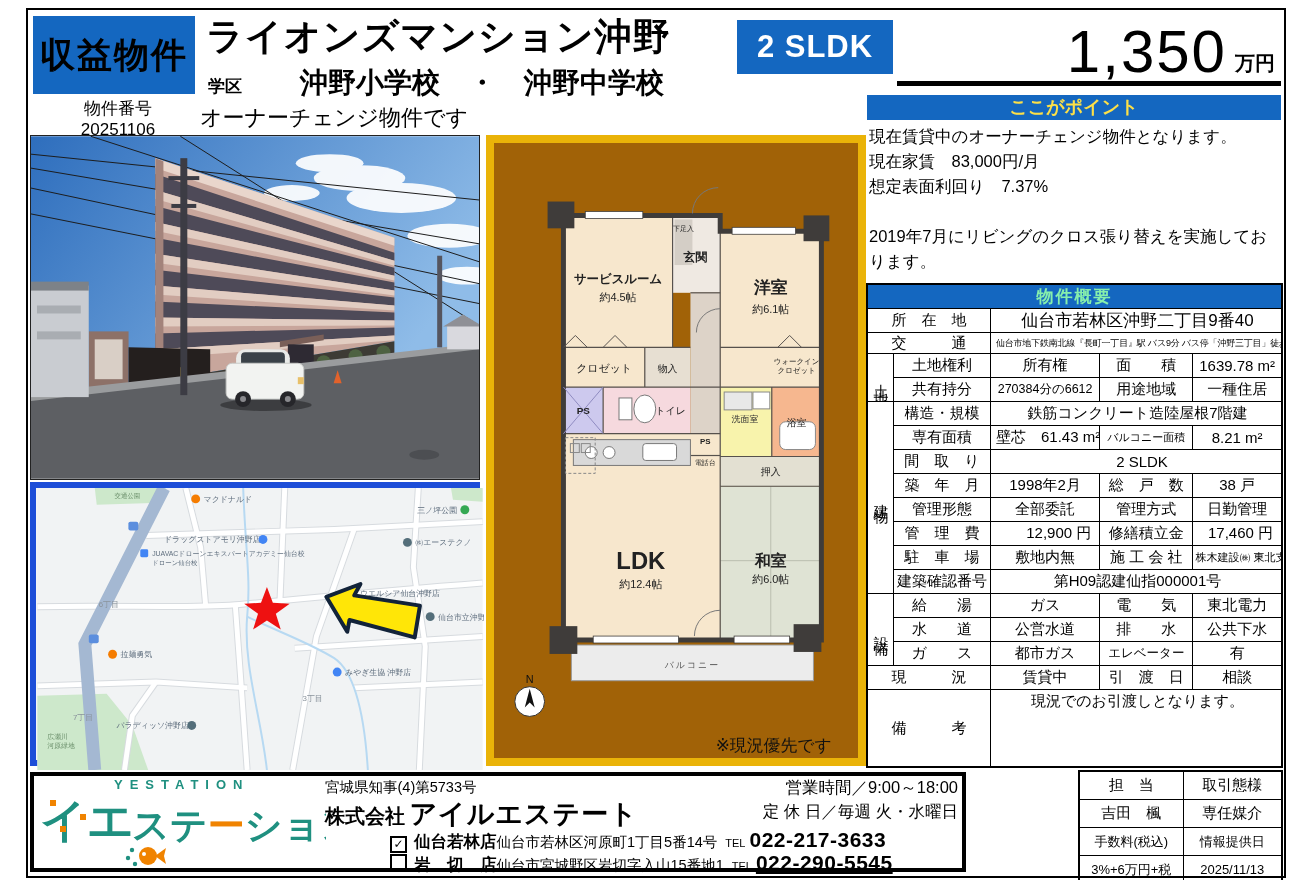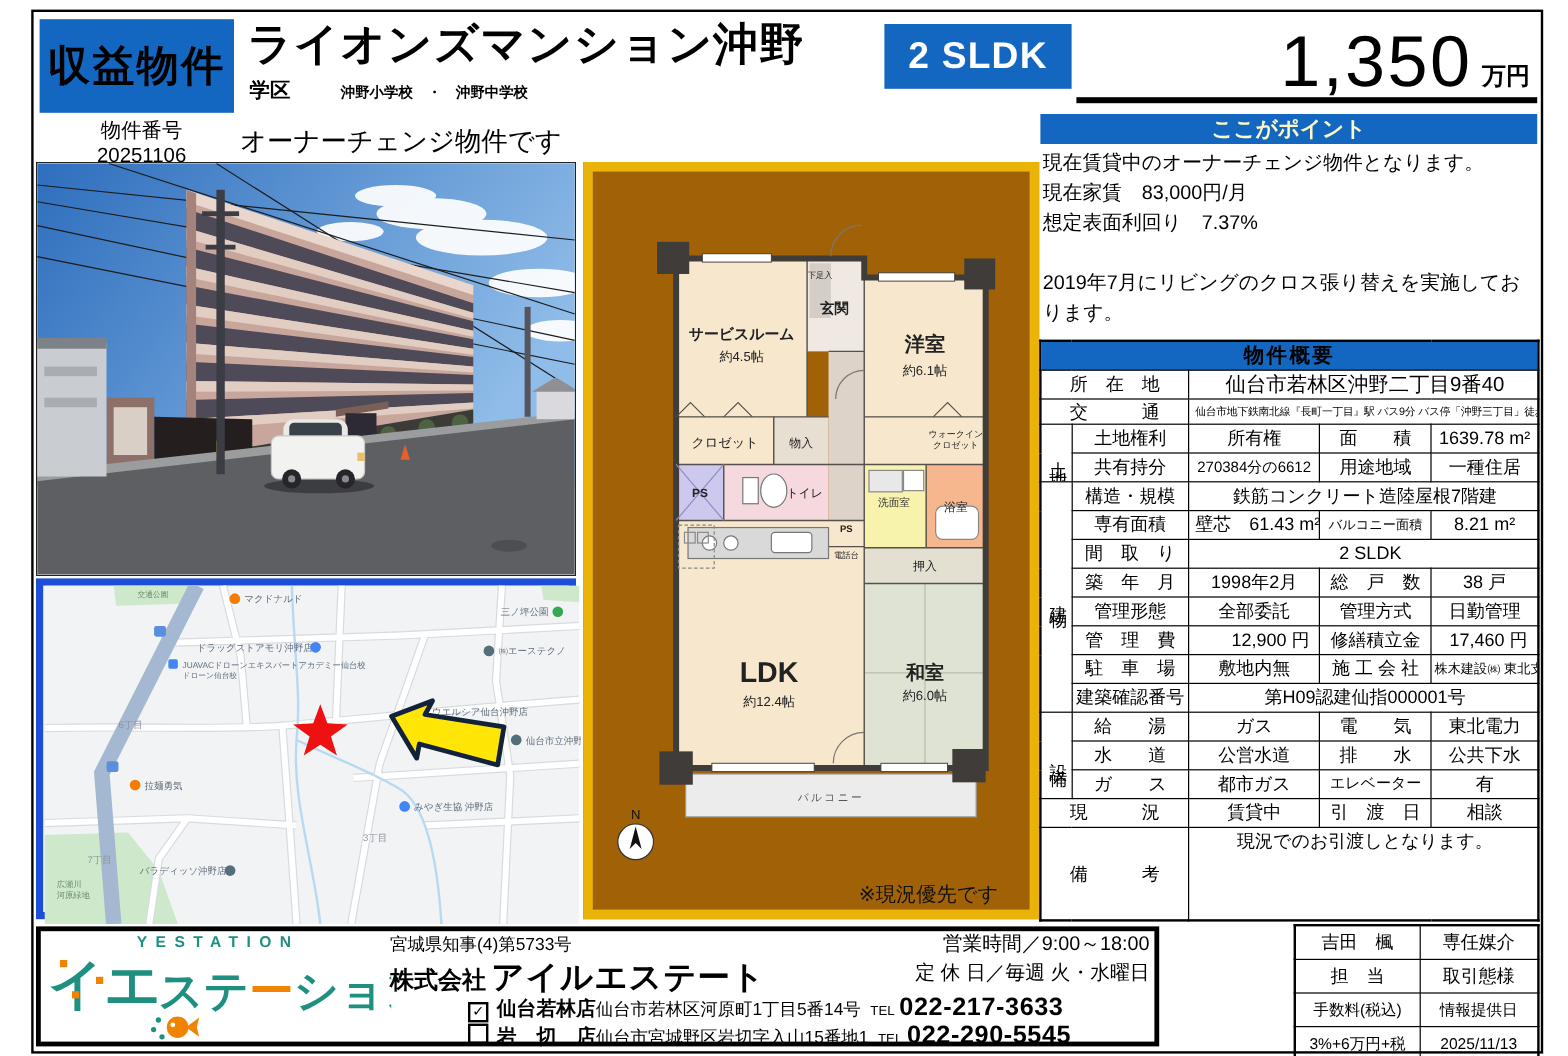"沖野小学校 ・ 沖野中学校" #school-row .schools { font-size: 12px -> 28px; margin-left: 42px -> 58px }
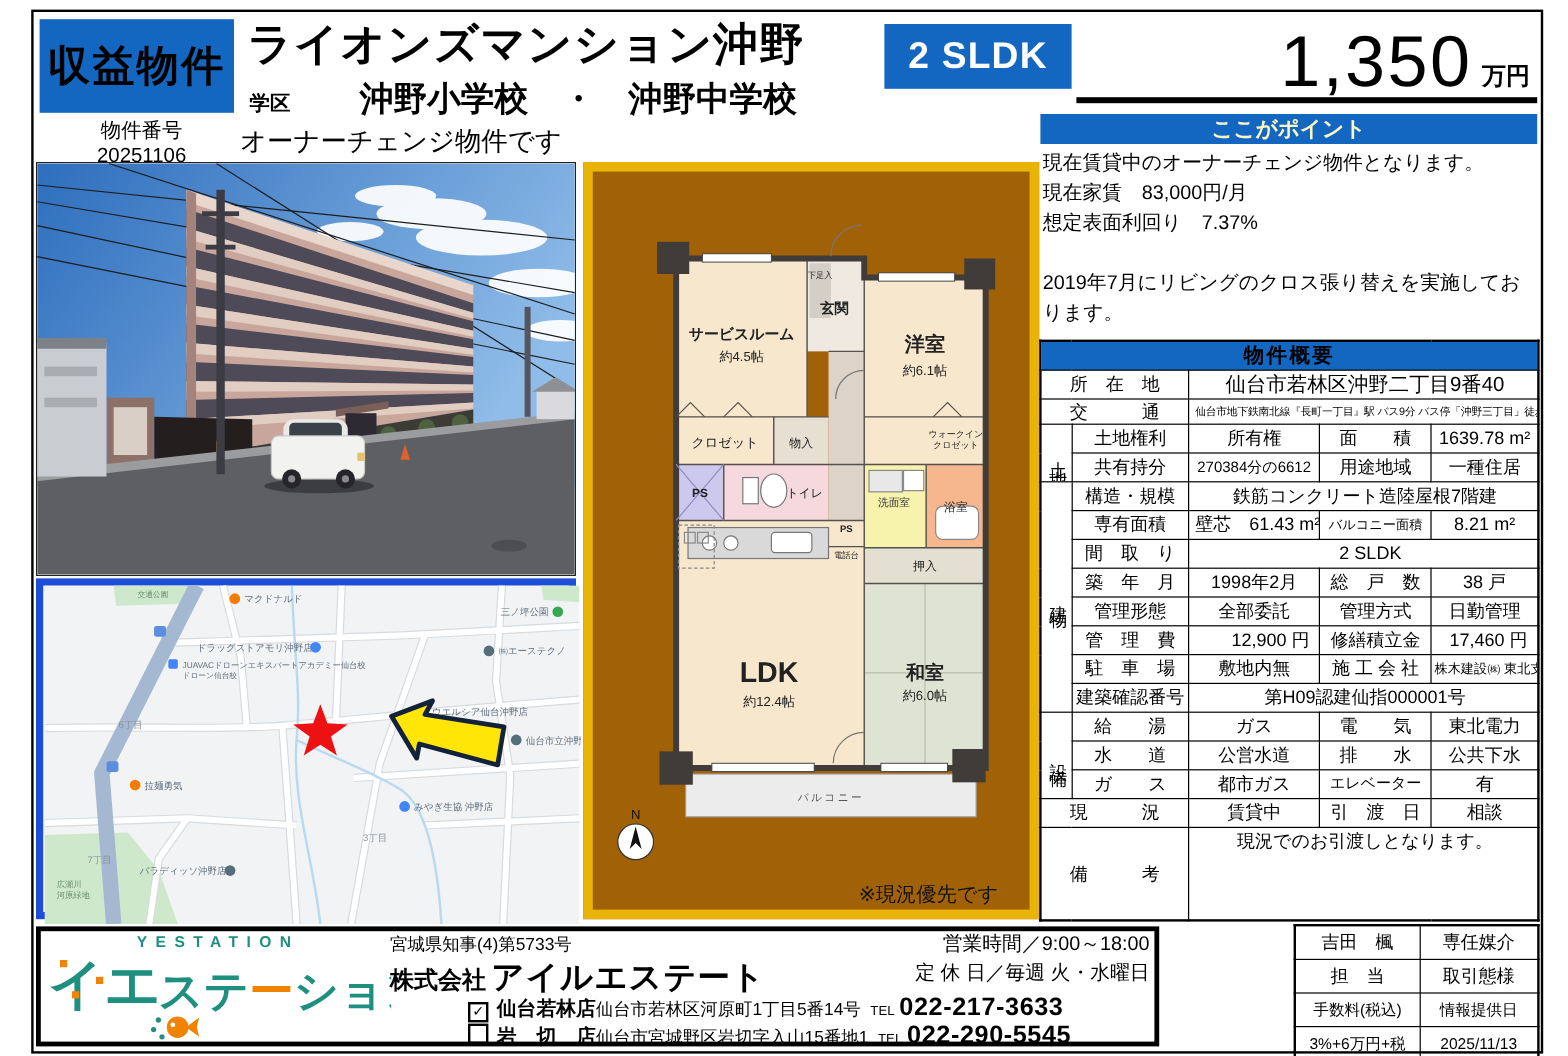"ここがポイント" #point-bar { color: #fef9c3 -> #fde047 }
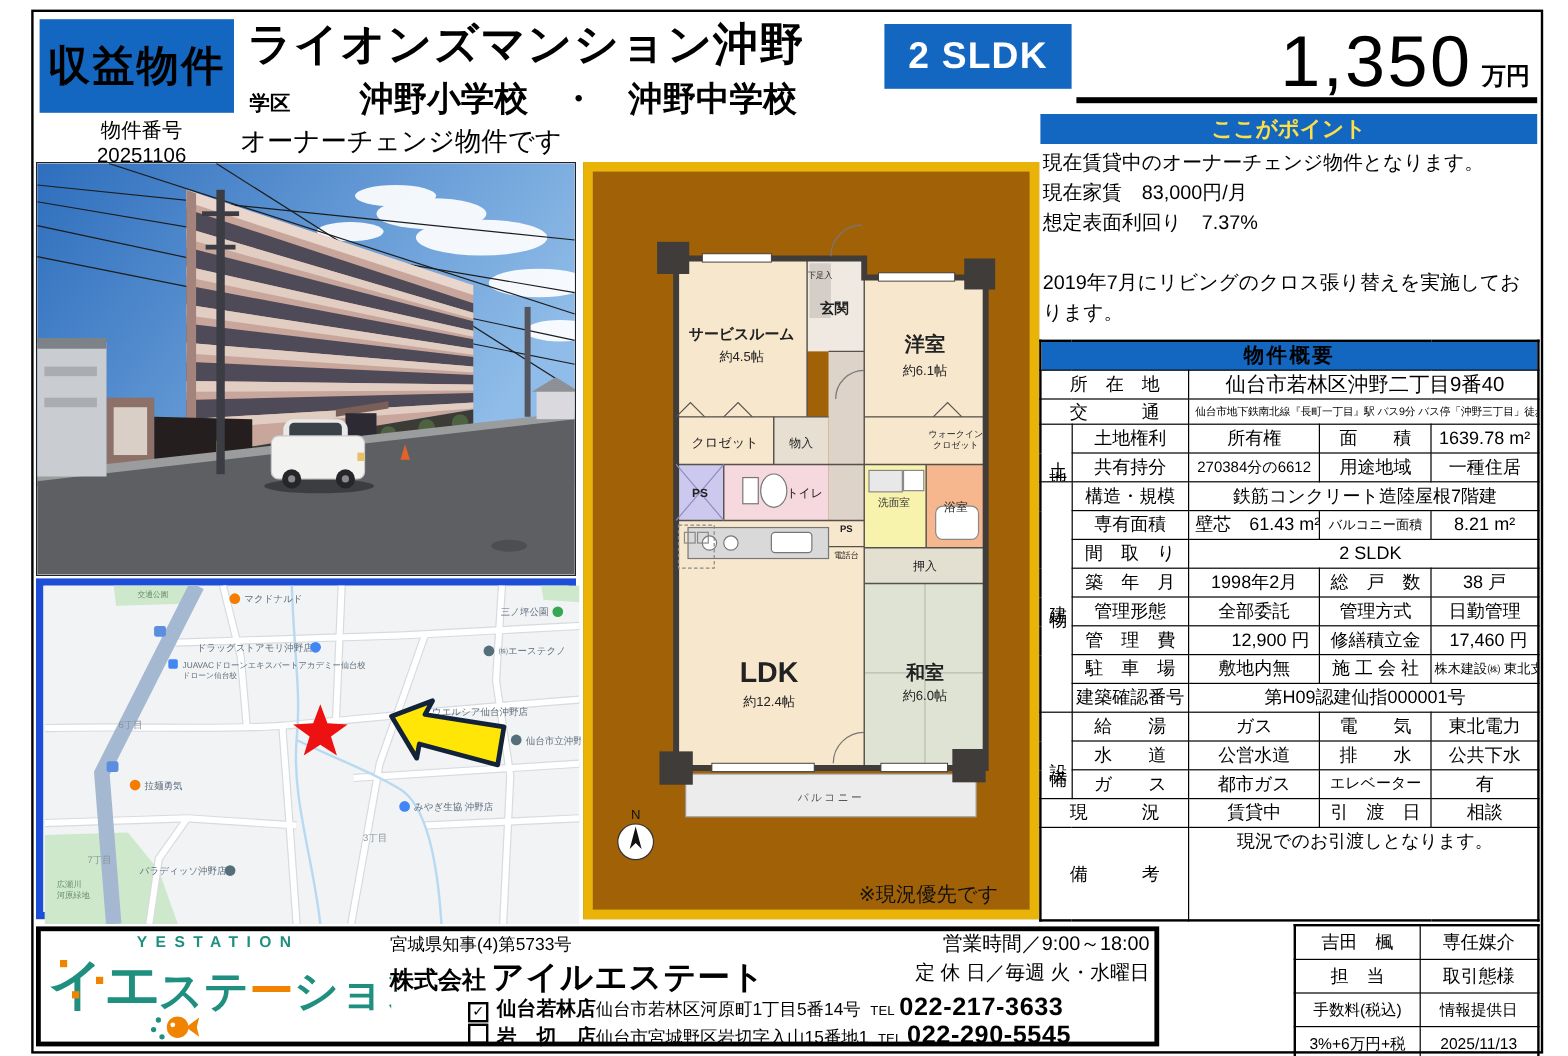"物件概要" #overview tr.t-head td { color: #000000 -> #86efac }
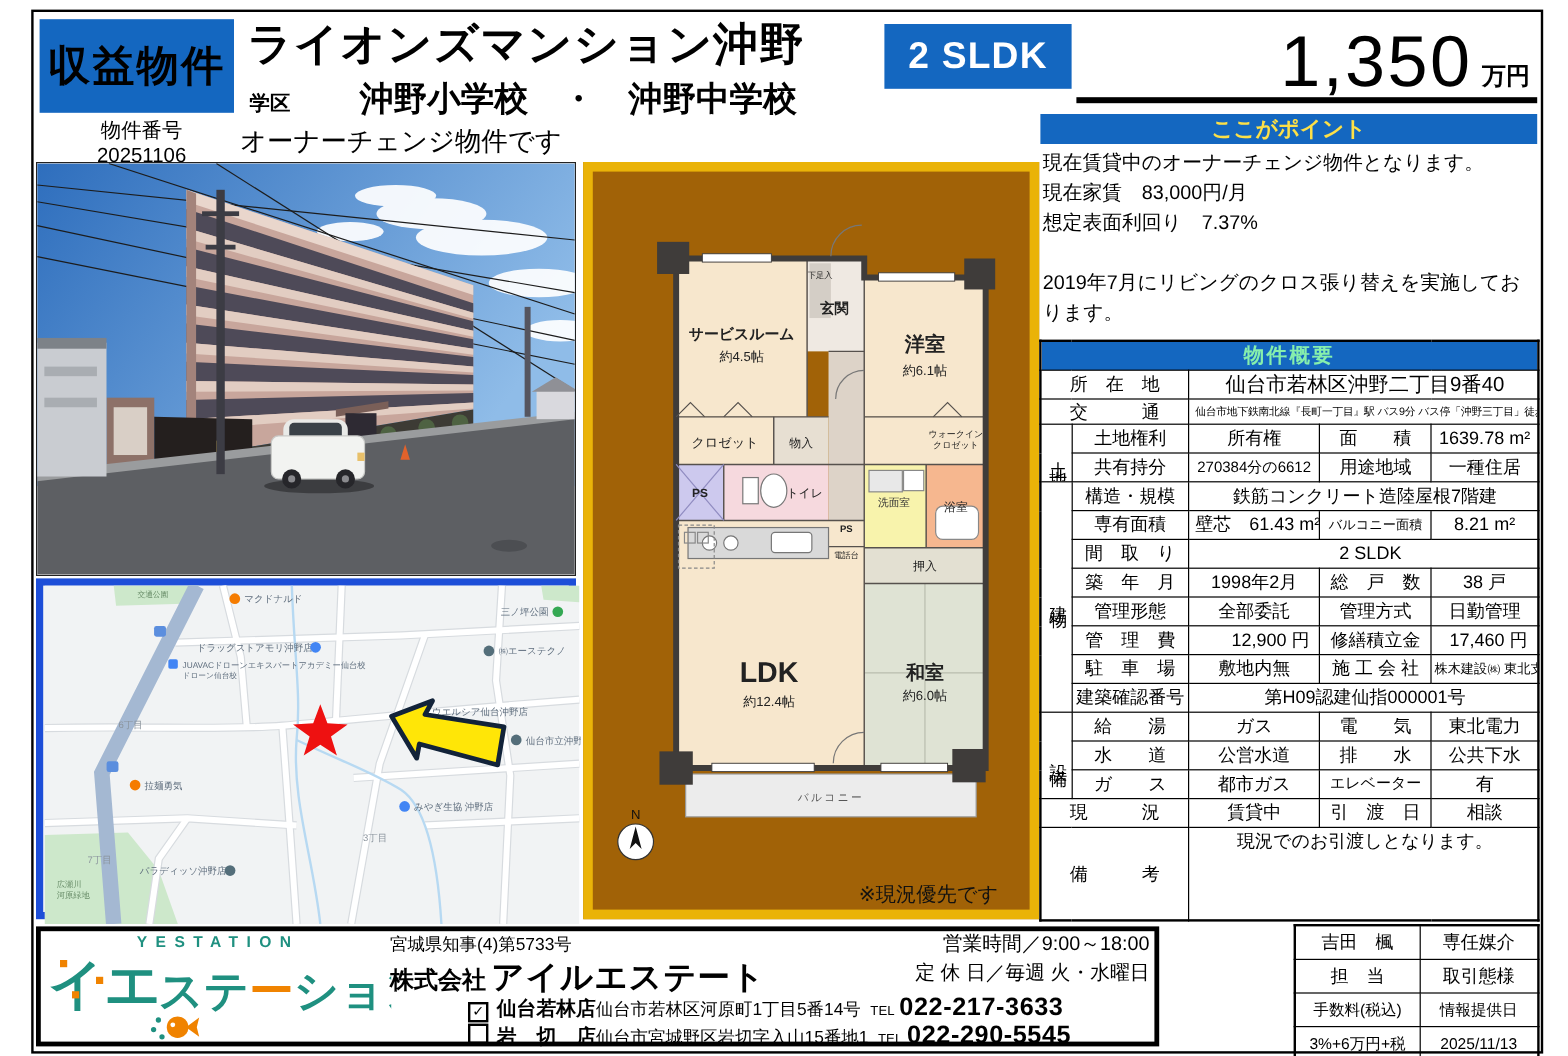"吉田 楓" tr { order: before "担 当" -> after "担 当" }
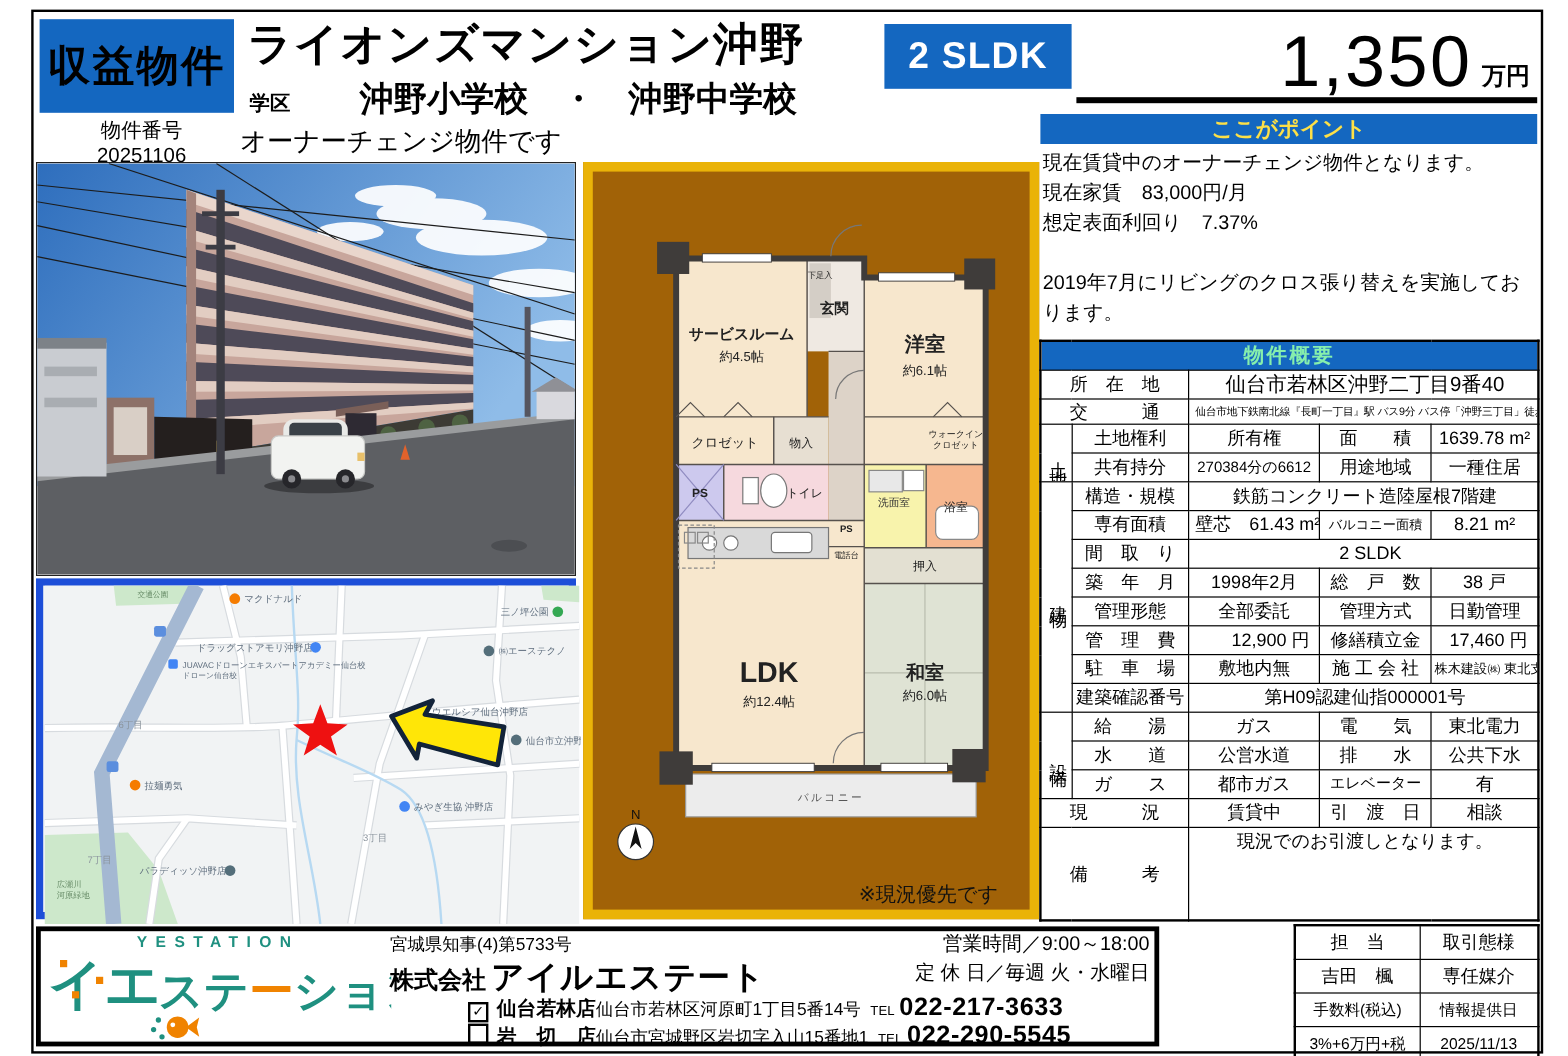"岩 切 店" #store2 { text-decoration: none -> underline }
